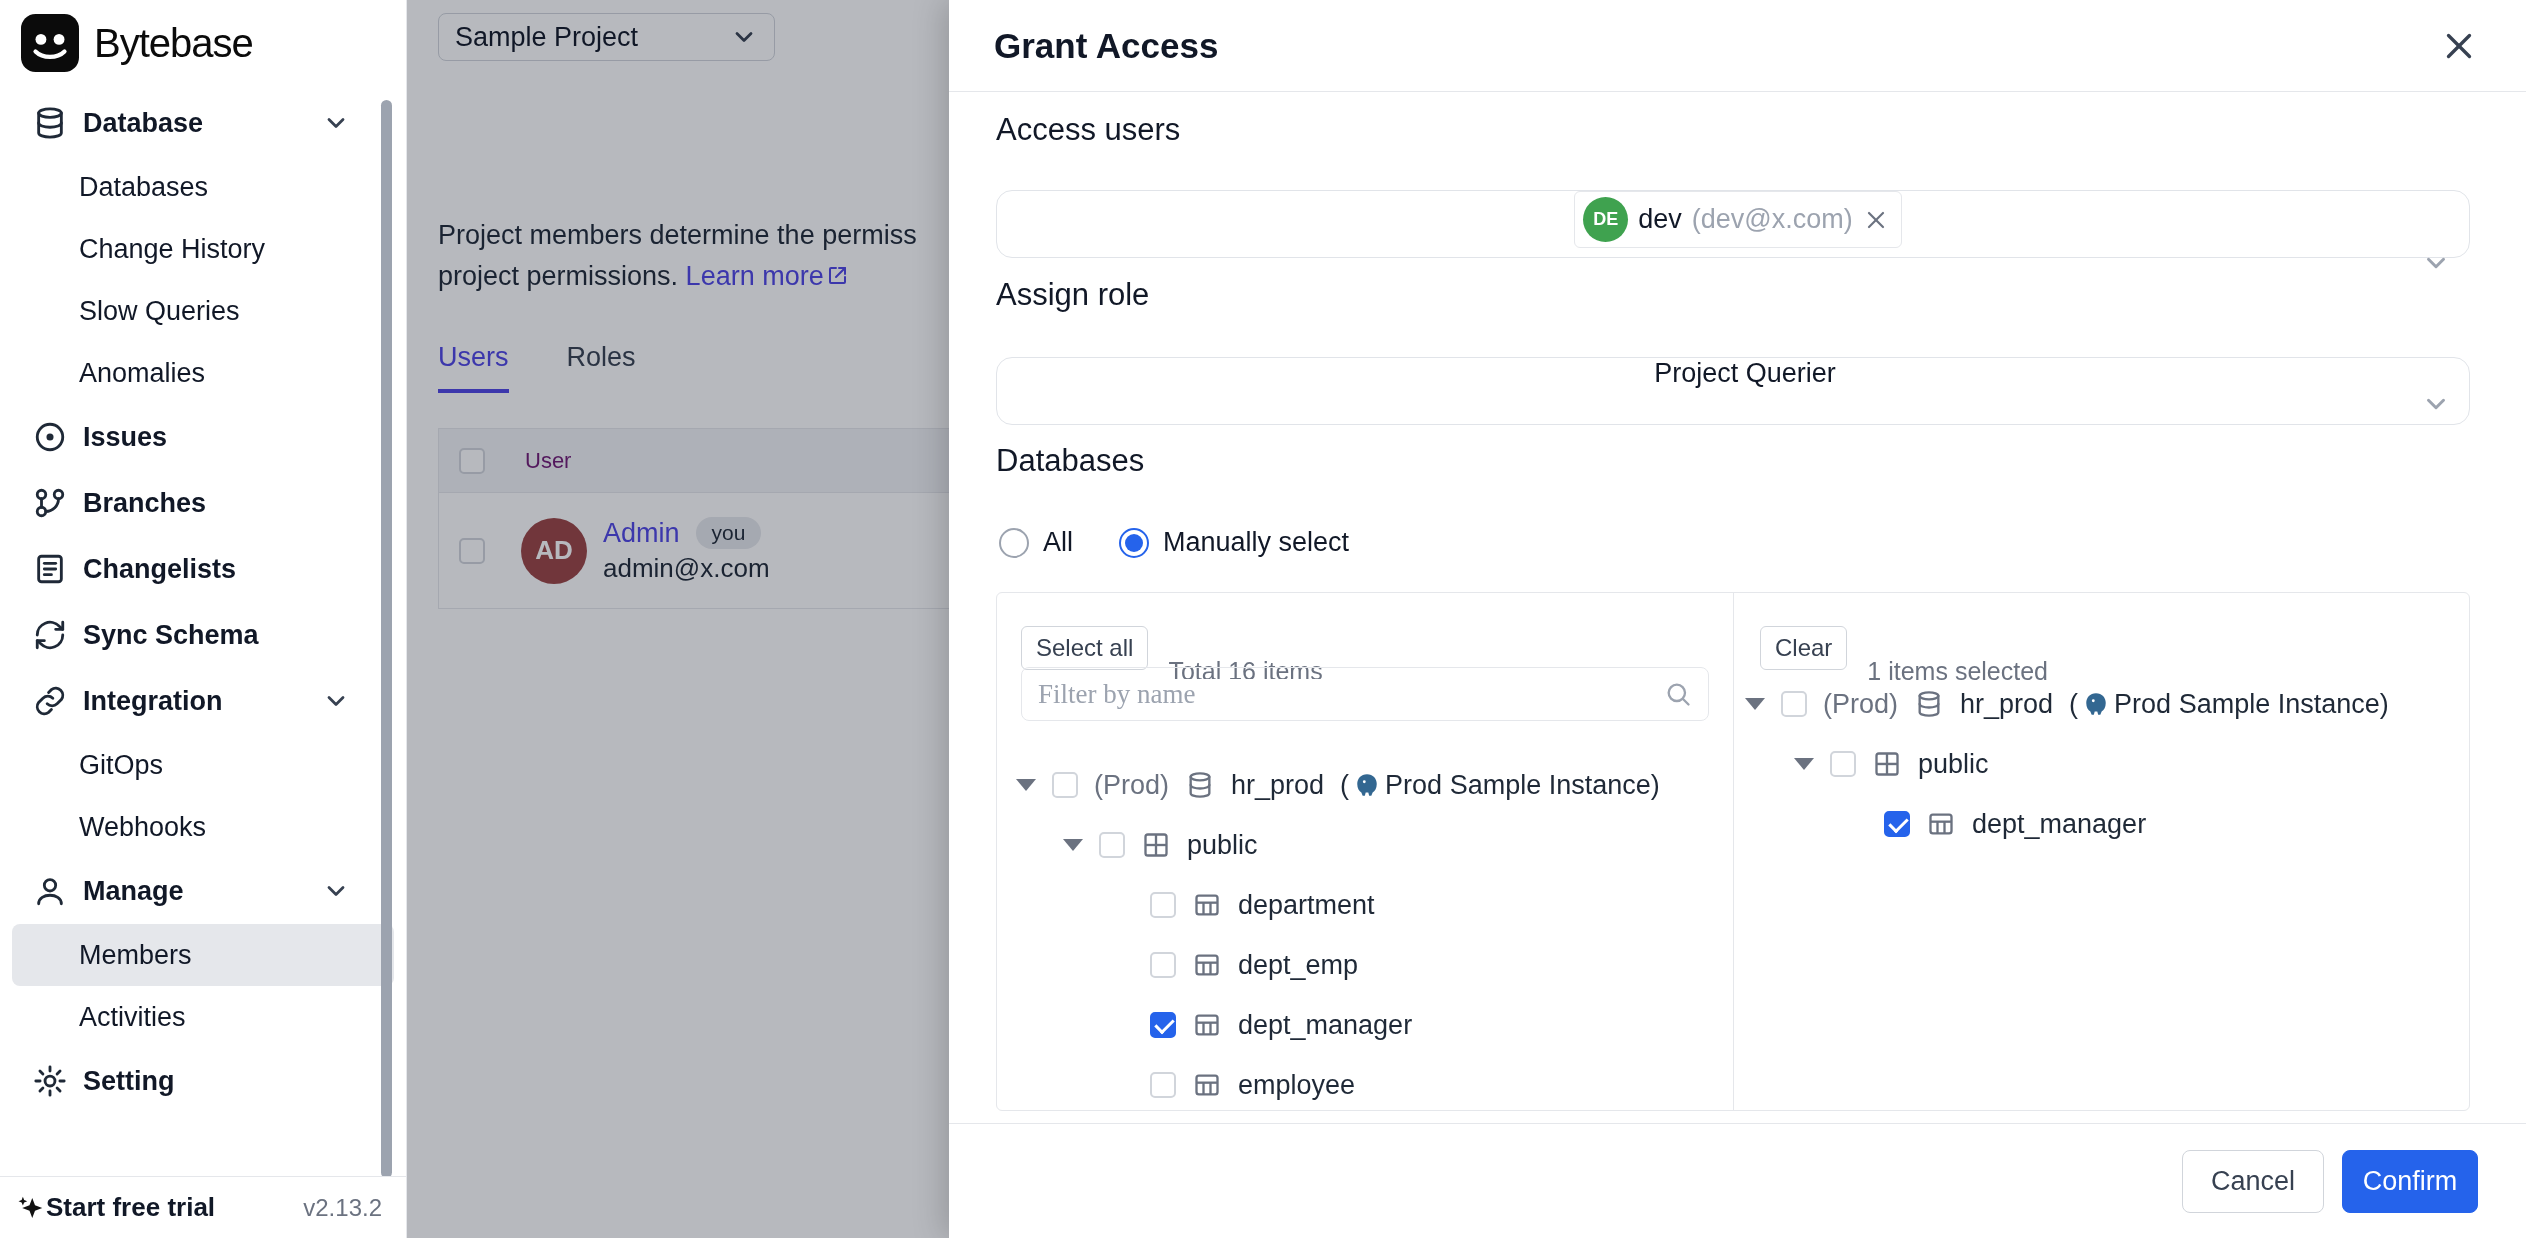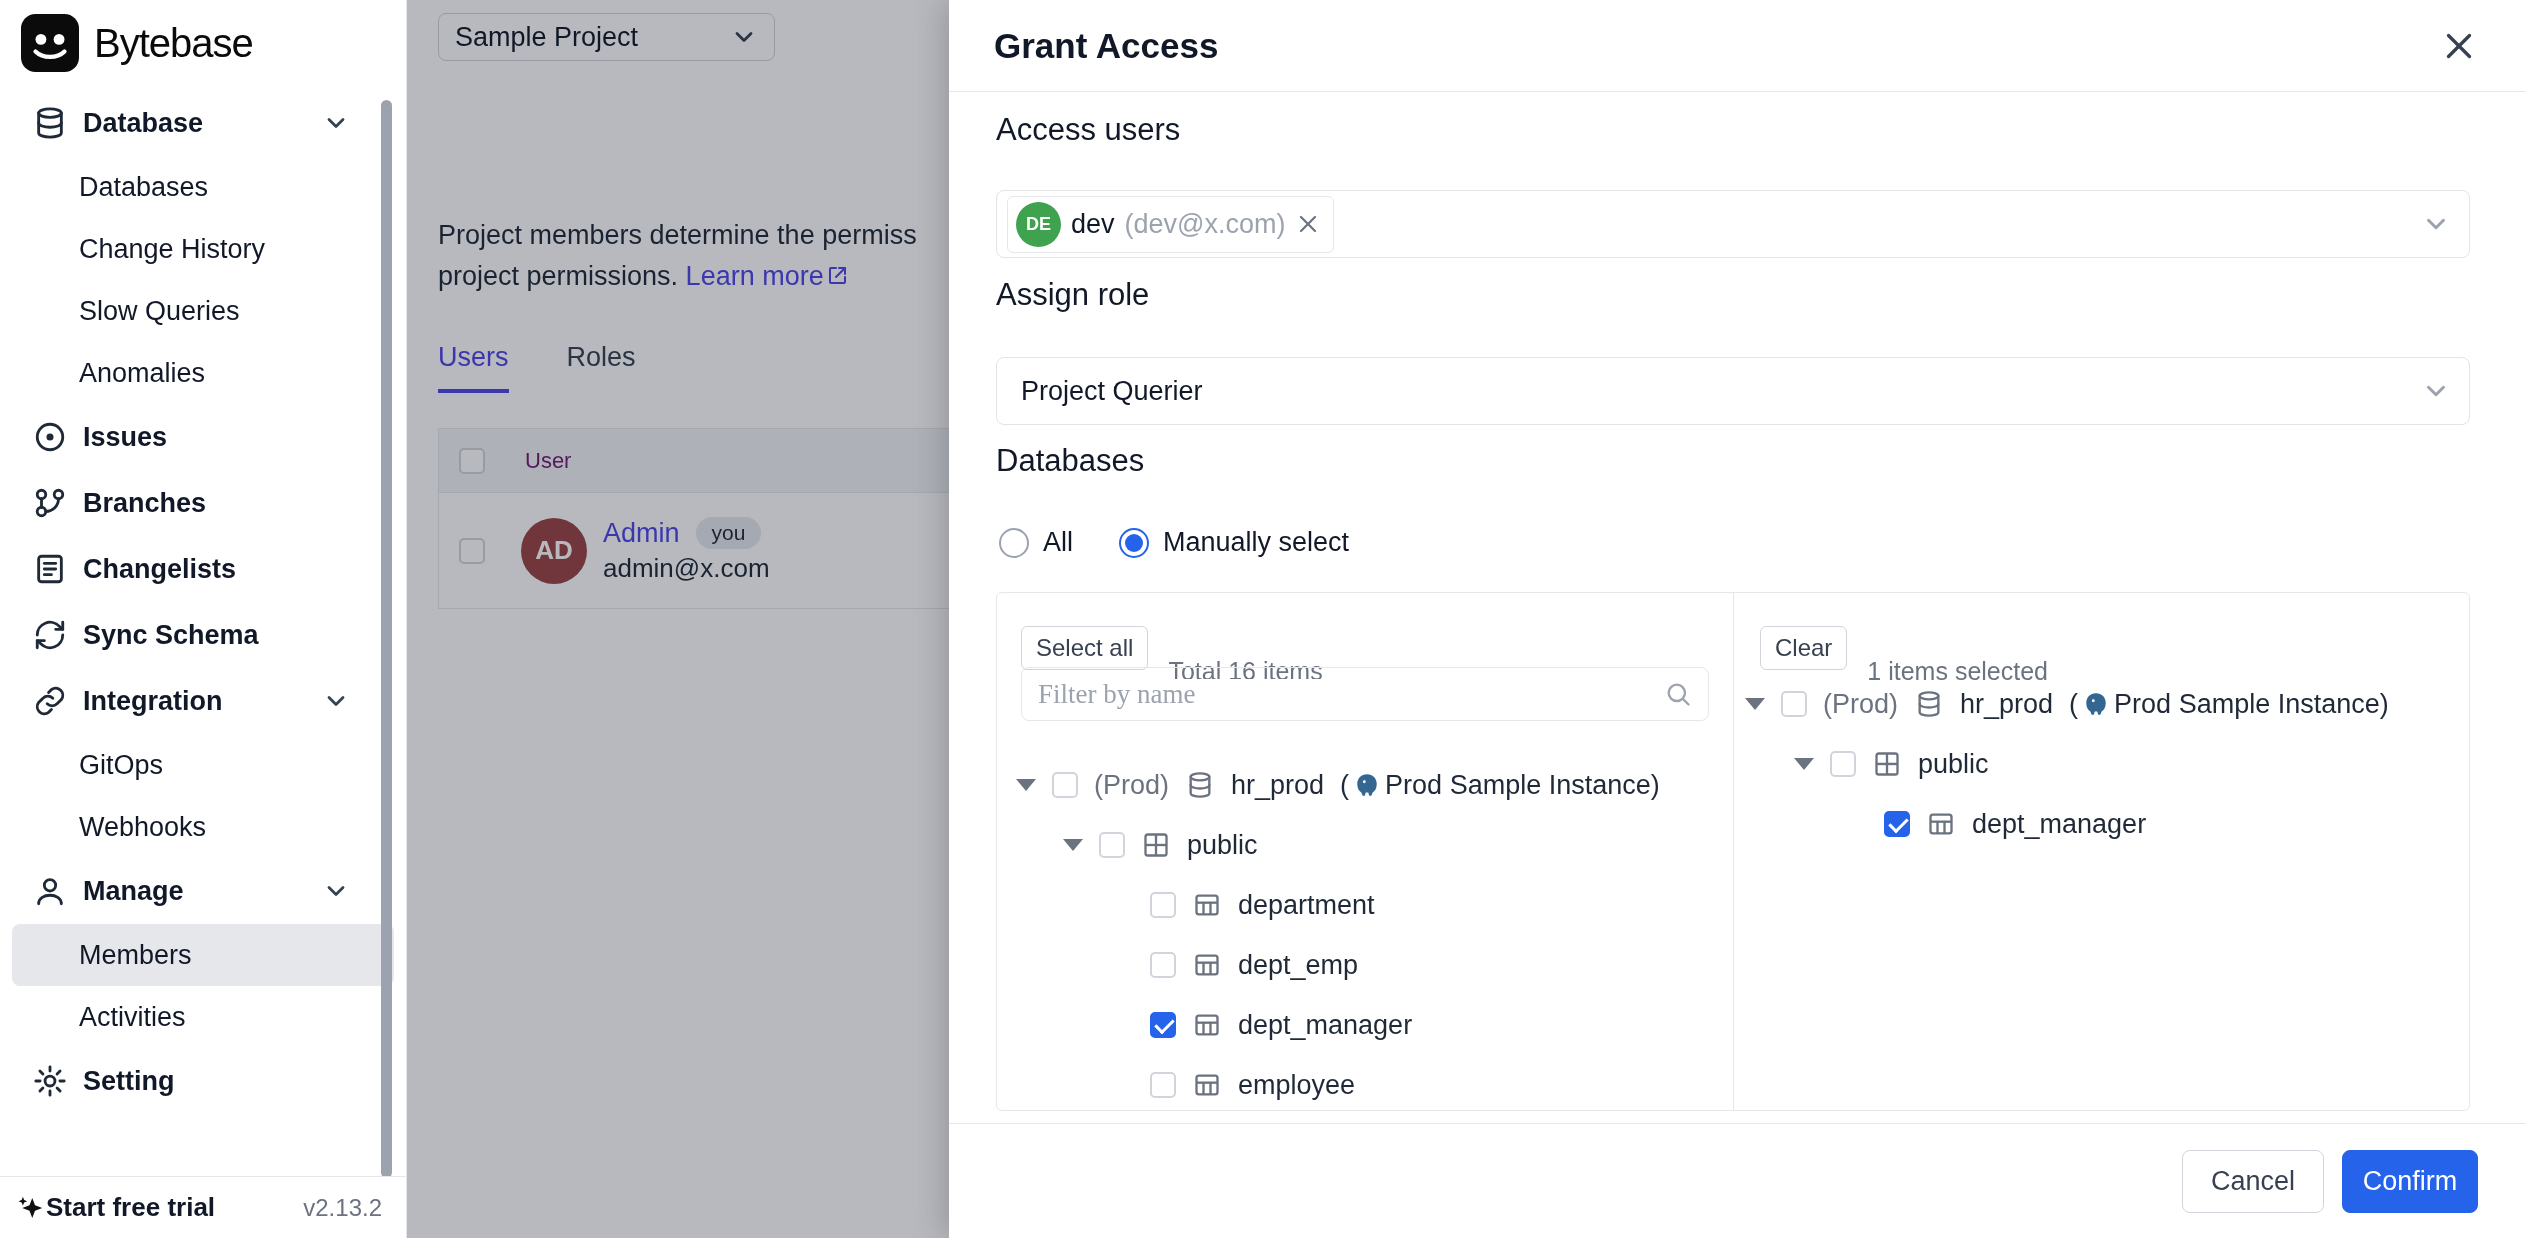"DE" .field { border-radius: 8px -> 16px; flex-direction: none -> column }
